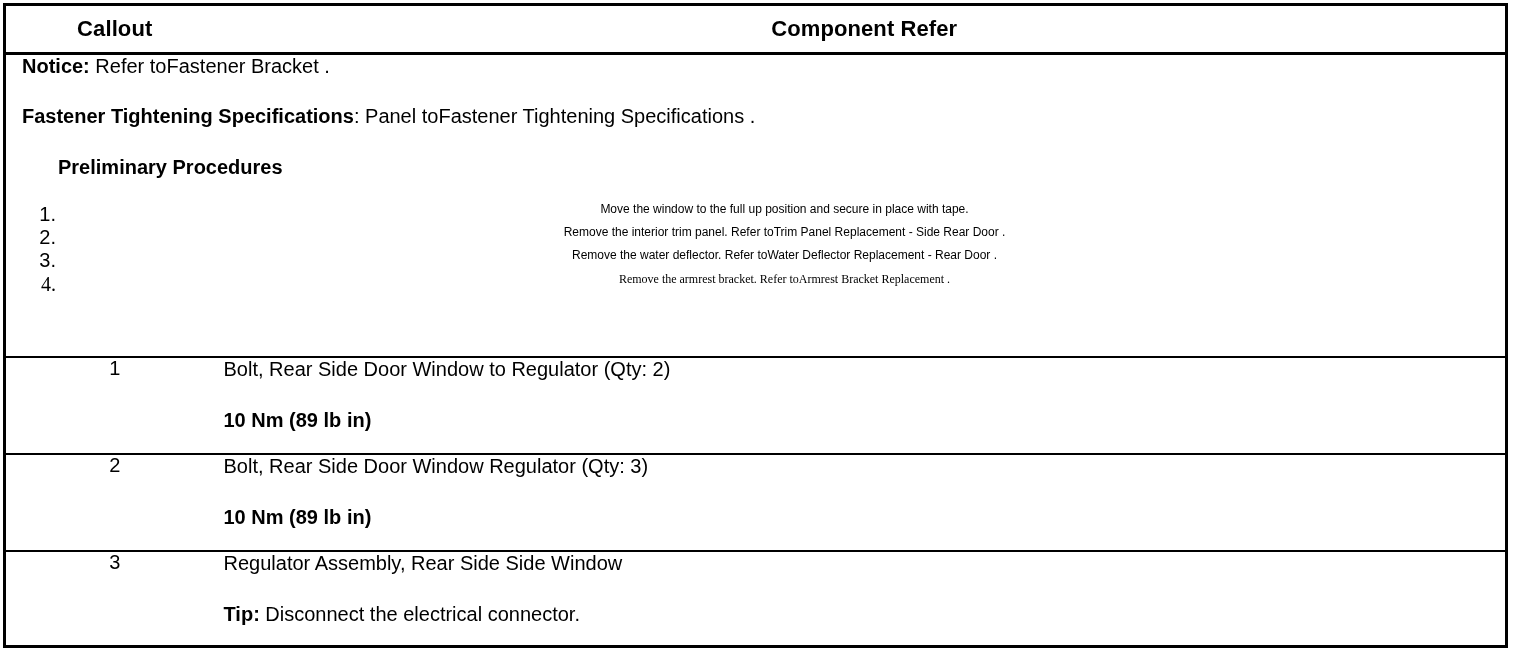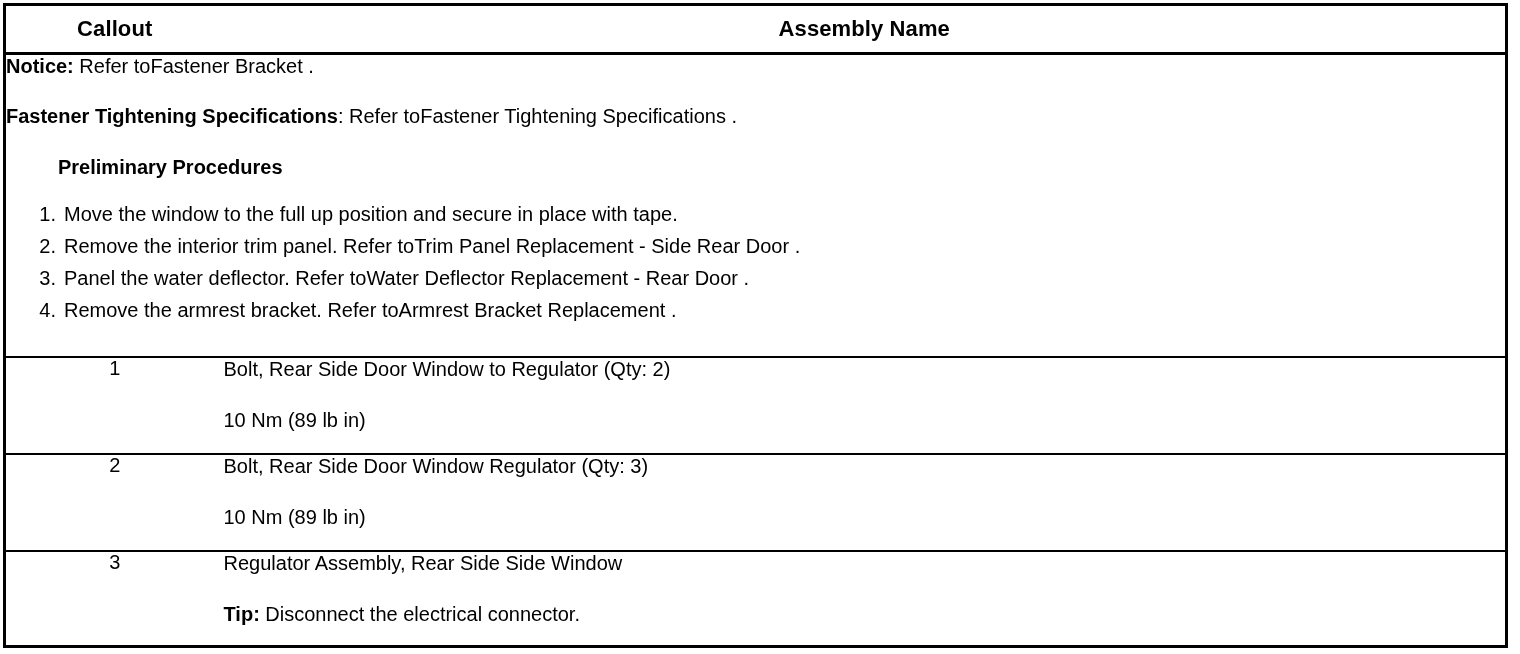"Assembly Name" div.hdr-text { text: Assembly Name -> Component Refer }
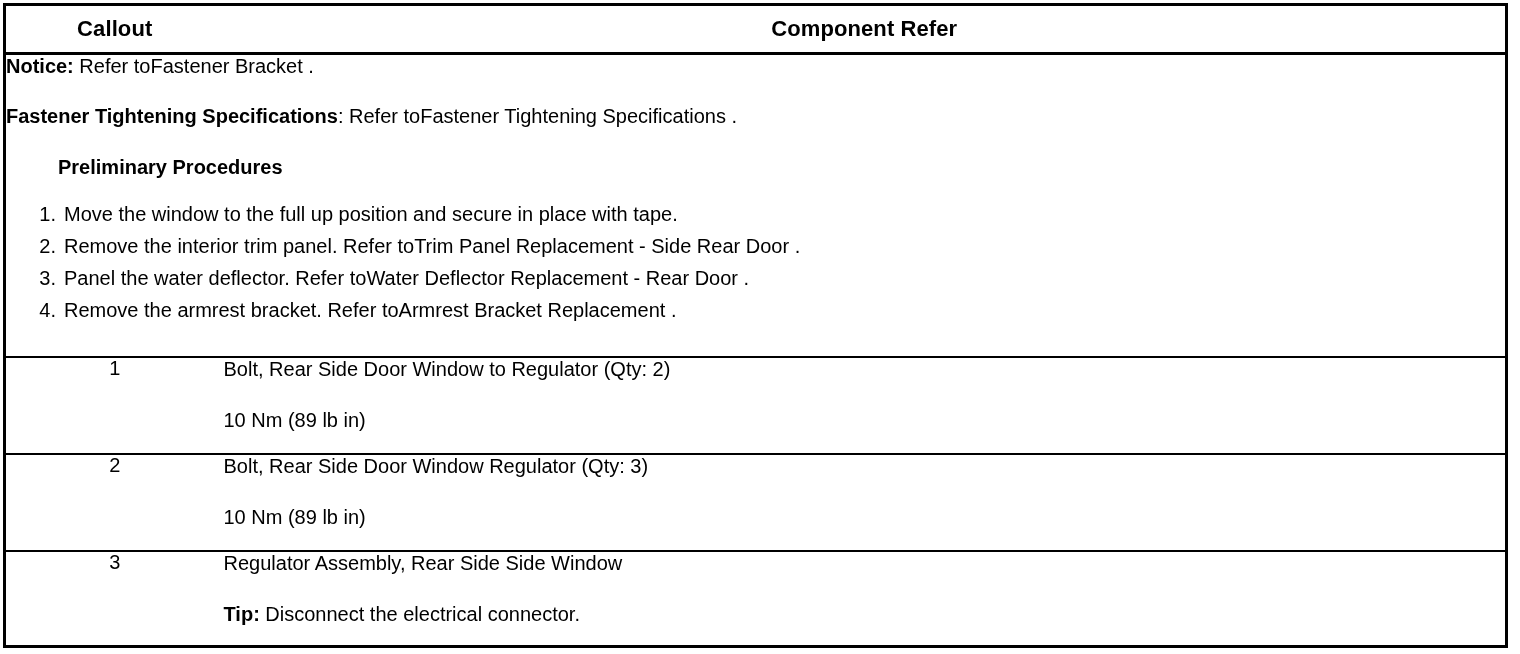"Notice:" .note-line b { margin-left: none -> 16px }
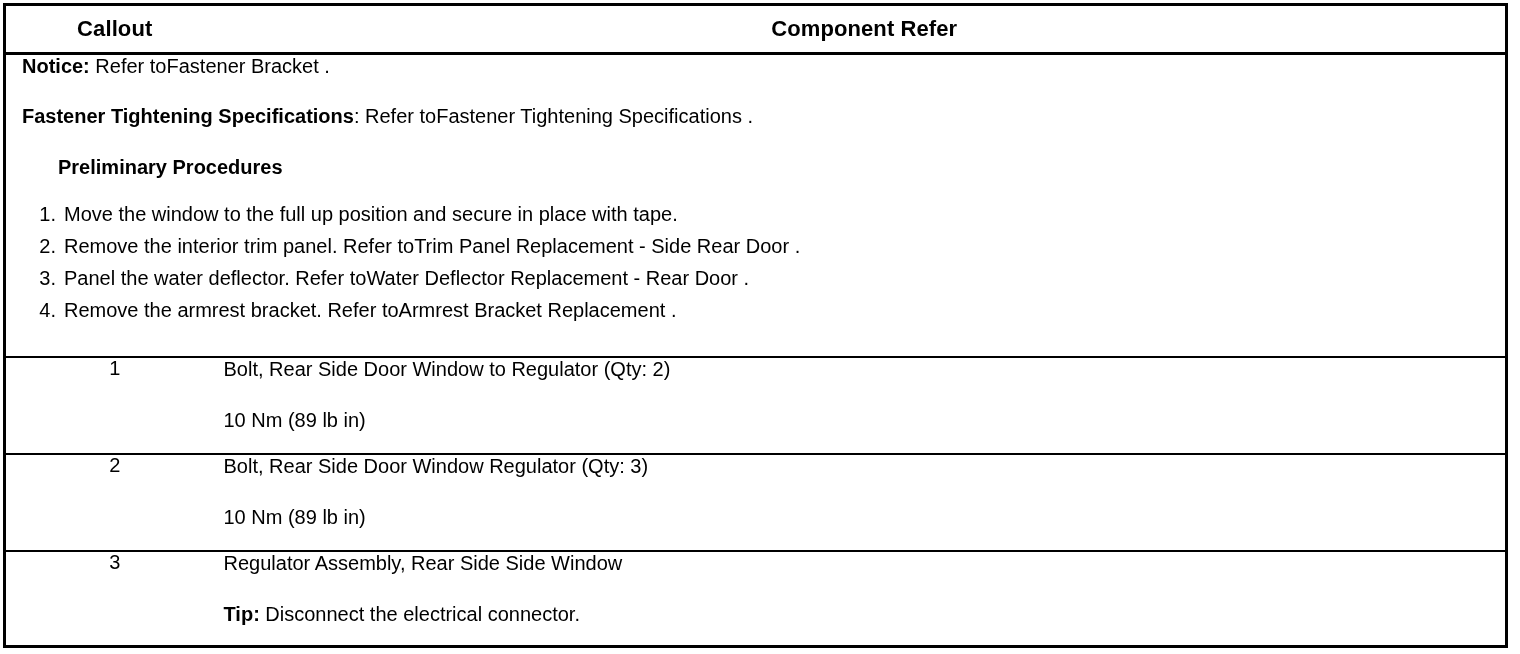": Refer toFastener Tightening" span { text: Refer -> Panel }
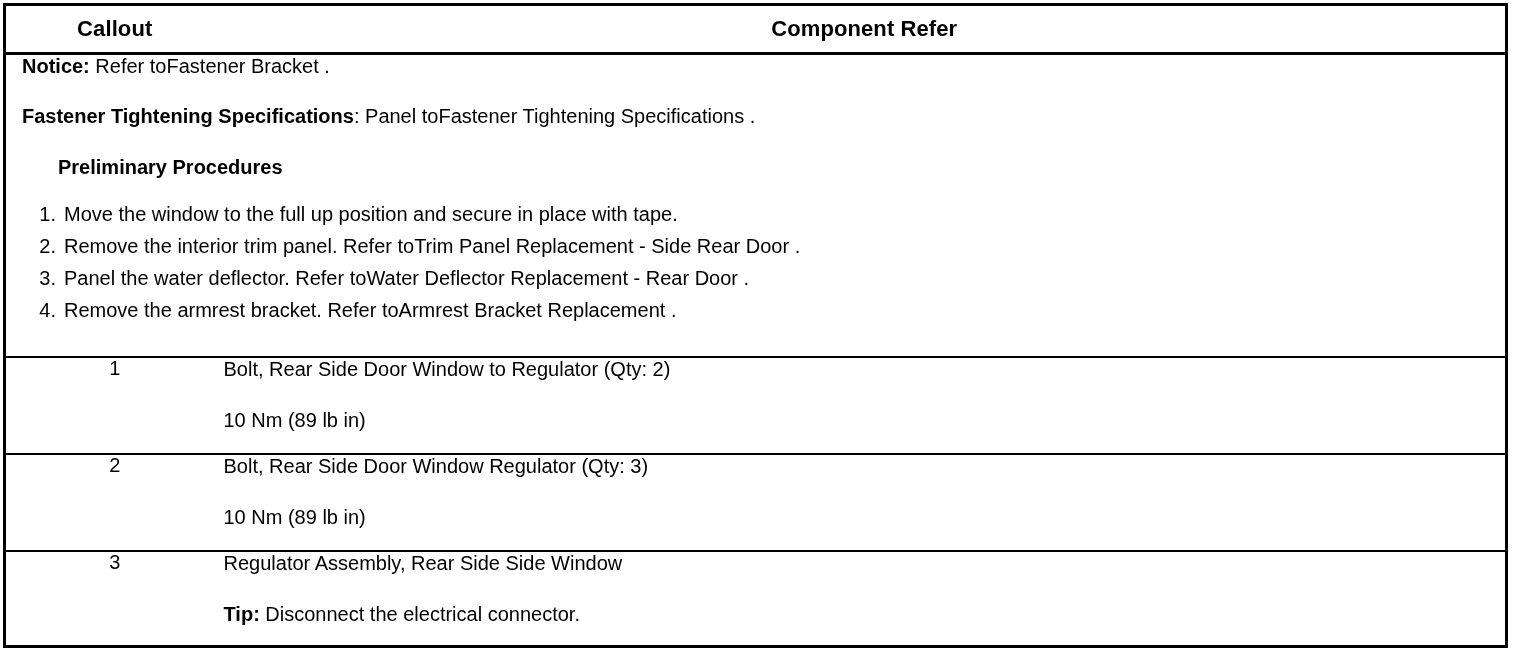"Move the window to the" ol.prelim-list > li { font-size: 20px -> 12px; text-align: none -> center }
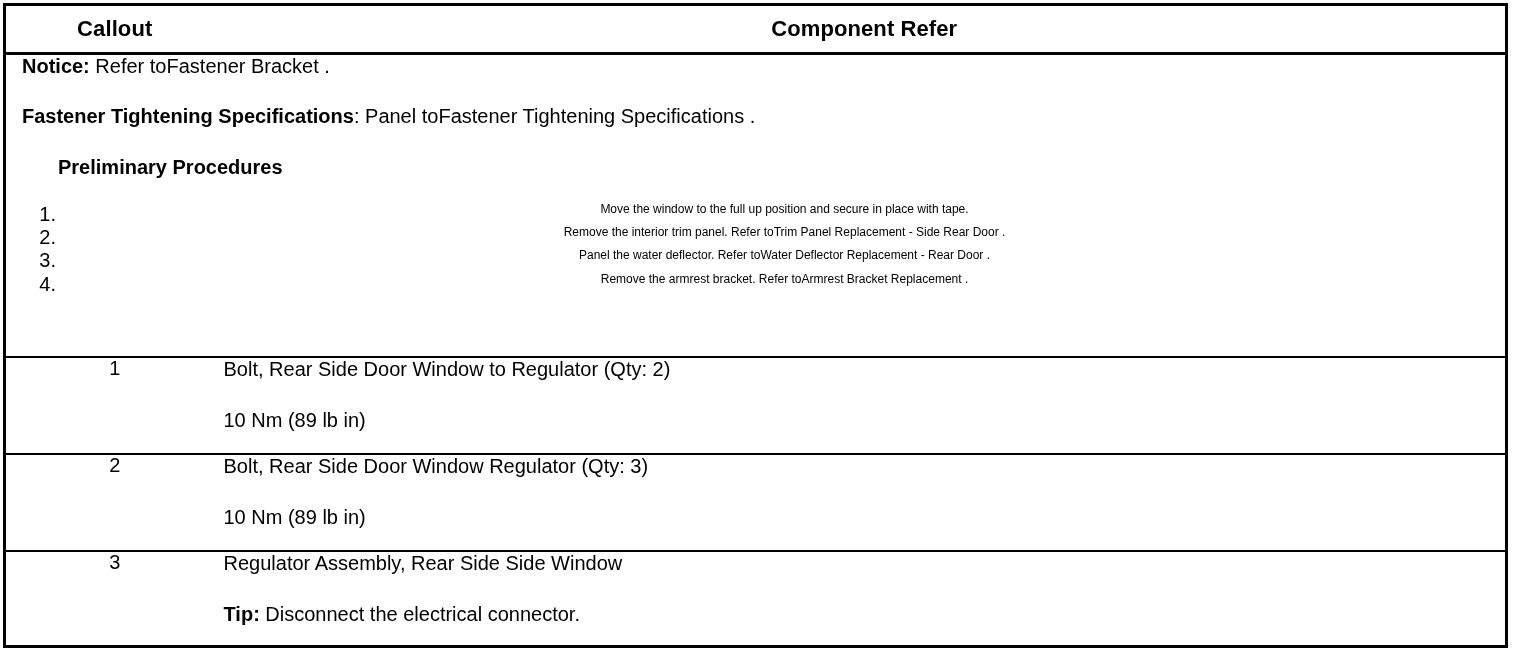"Panel the water deflector. Refer" li { text: Panel -> Remove }
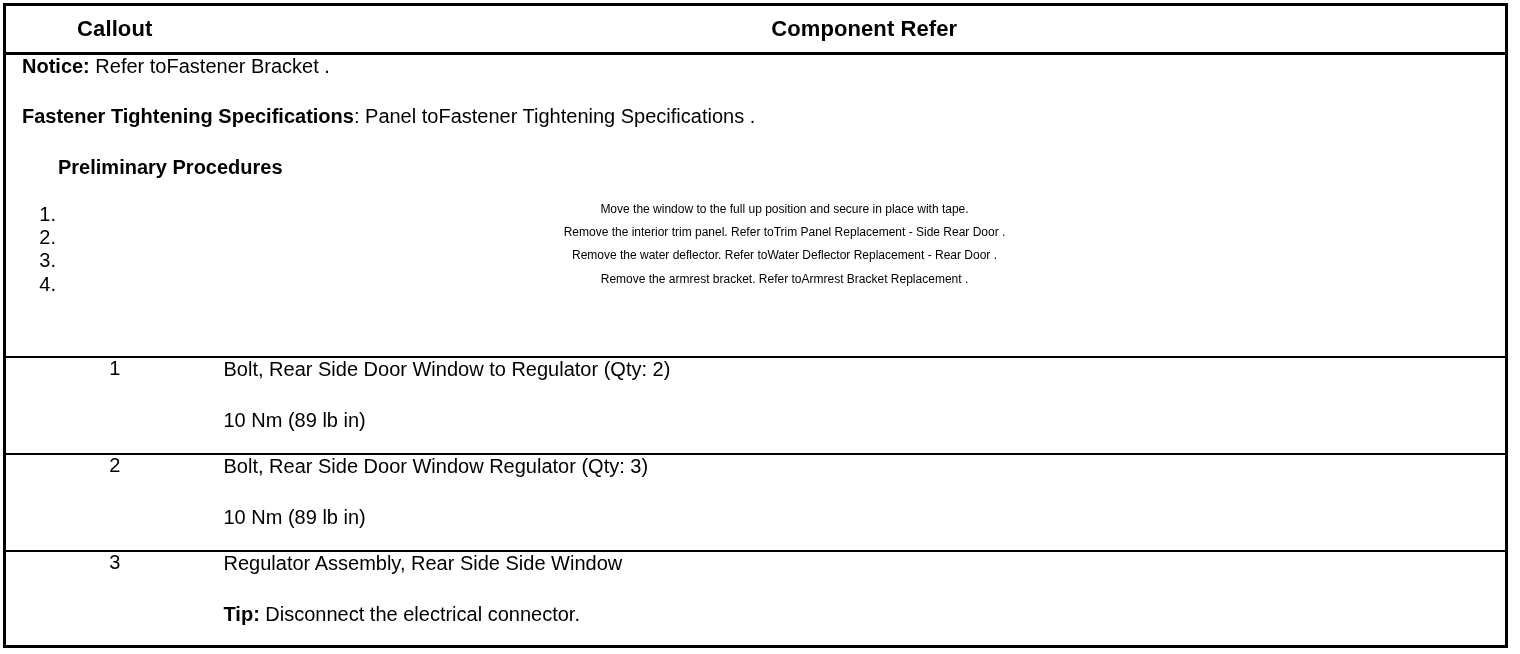"Remove the armrest bracket. Refer" ol.prelim-list > li:last-child { font-family: none -> Liberation Serif, serif }
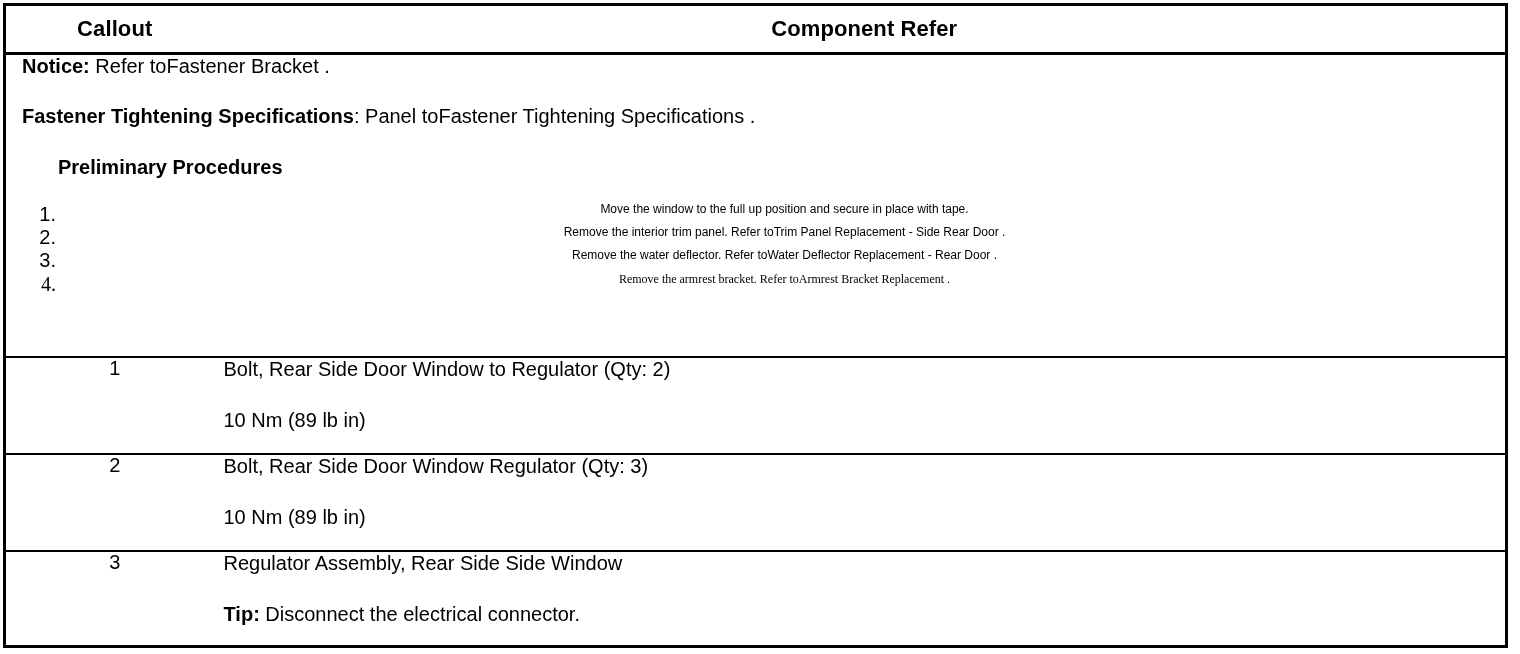"10 Nm (89 lb in)" .desc-sub.bold { font-weight: normal -> bold }
